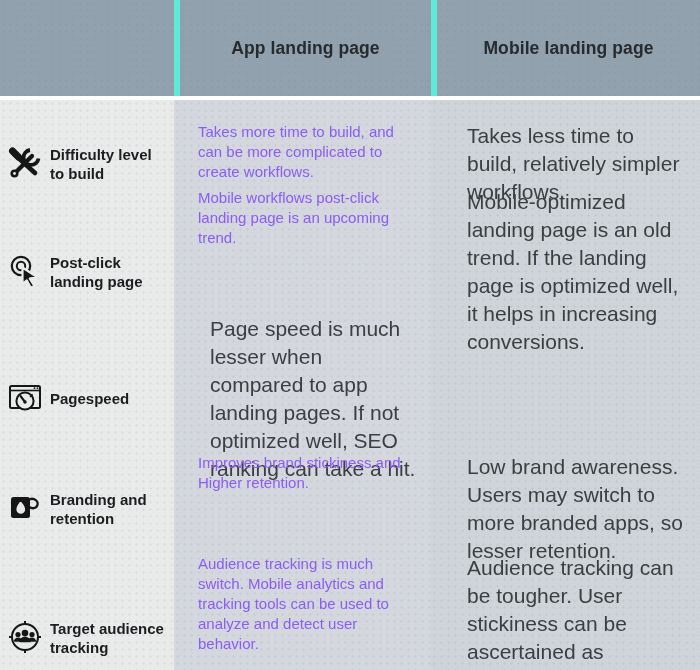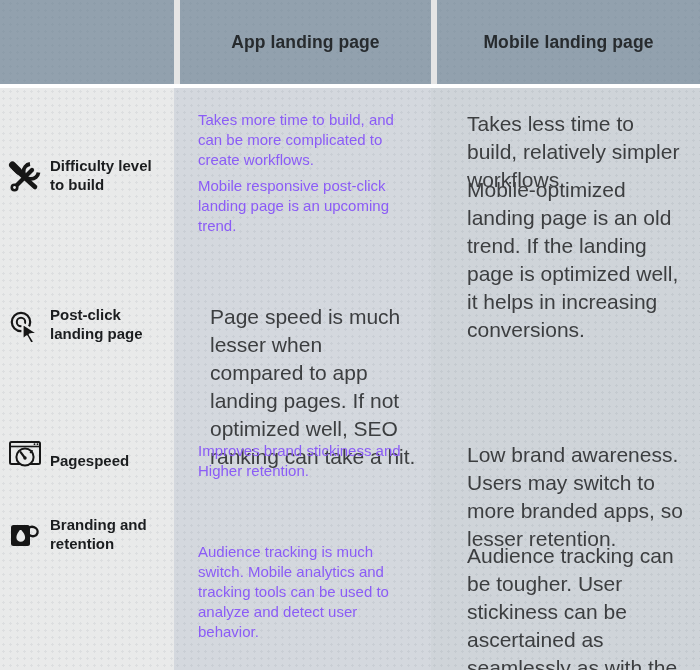"App landing page" .header { background: #e5e5e5 -> #5eead4; height: 84px -> 96px }
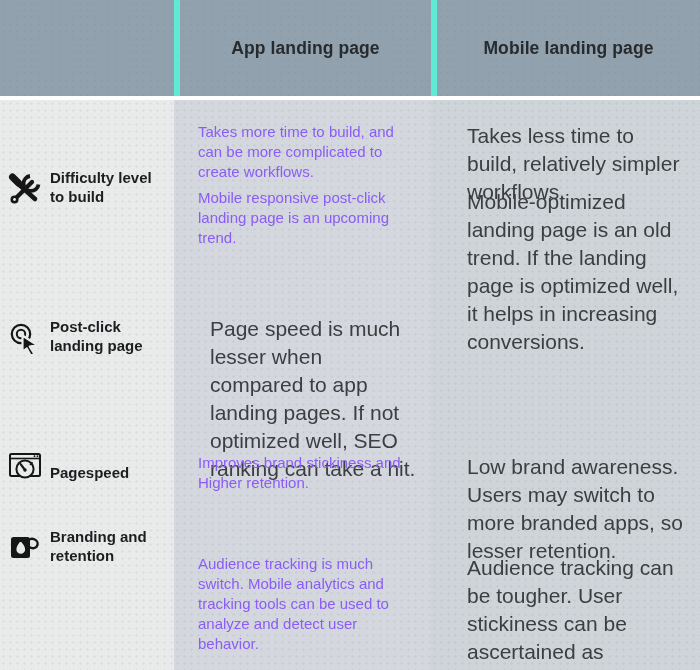"Difficulty level to build" .feature-cell { align-items: flex-end -> center }
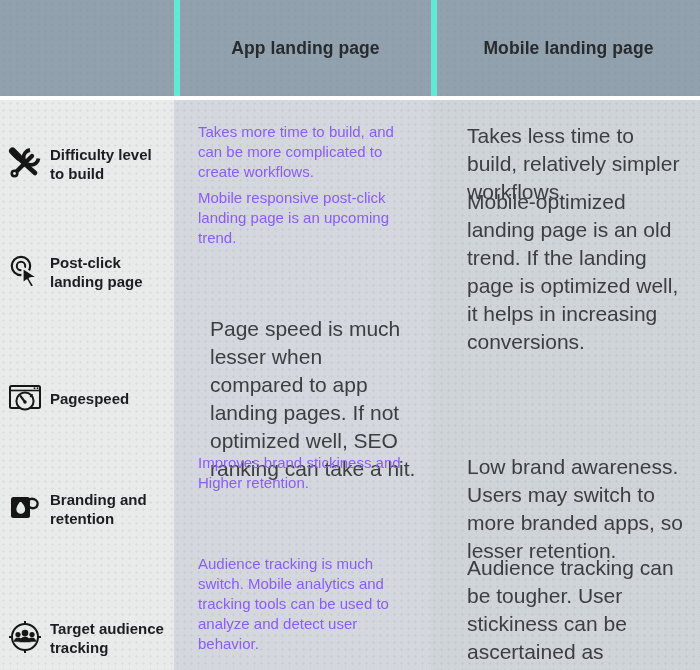"Mobile responsive post-click landing" div.app-cell { text: responsive -> workflows }
